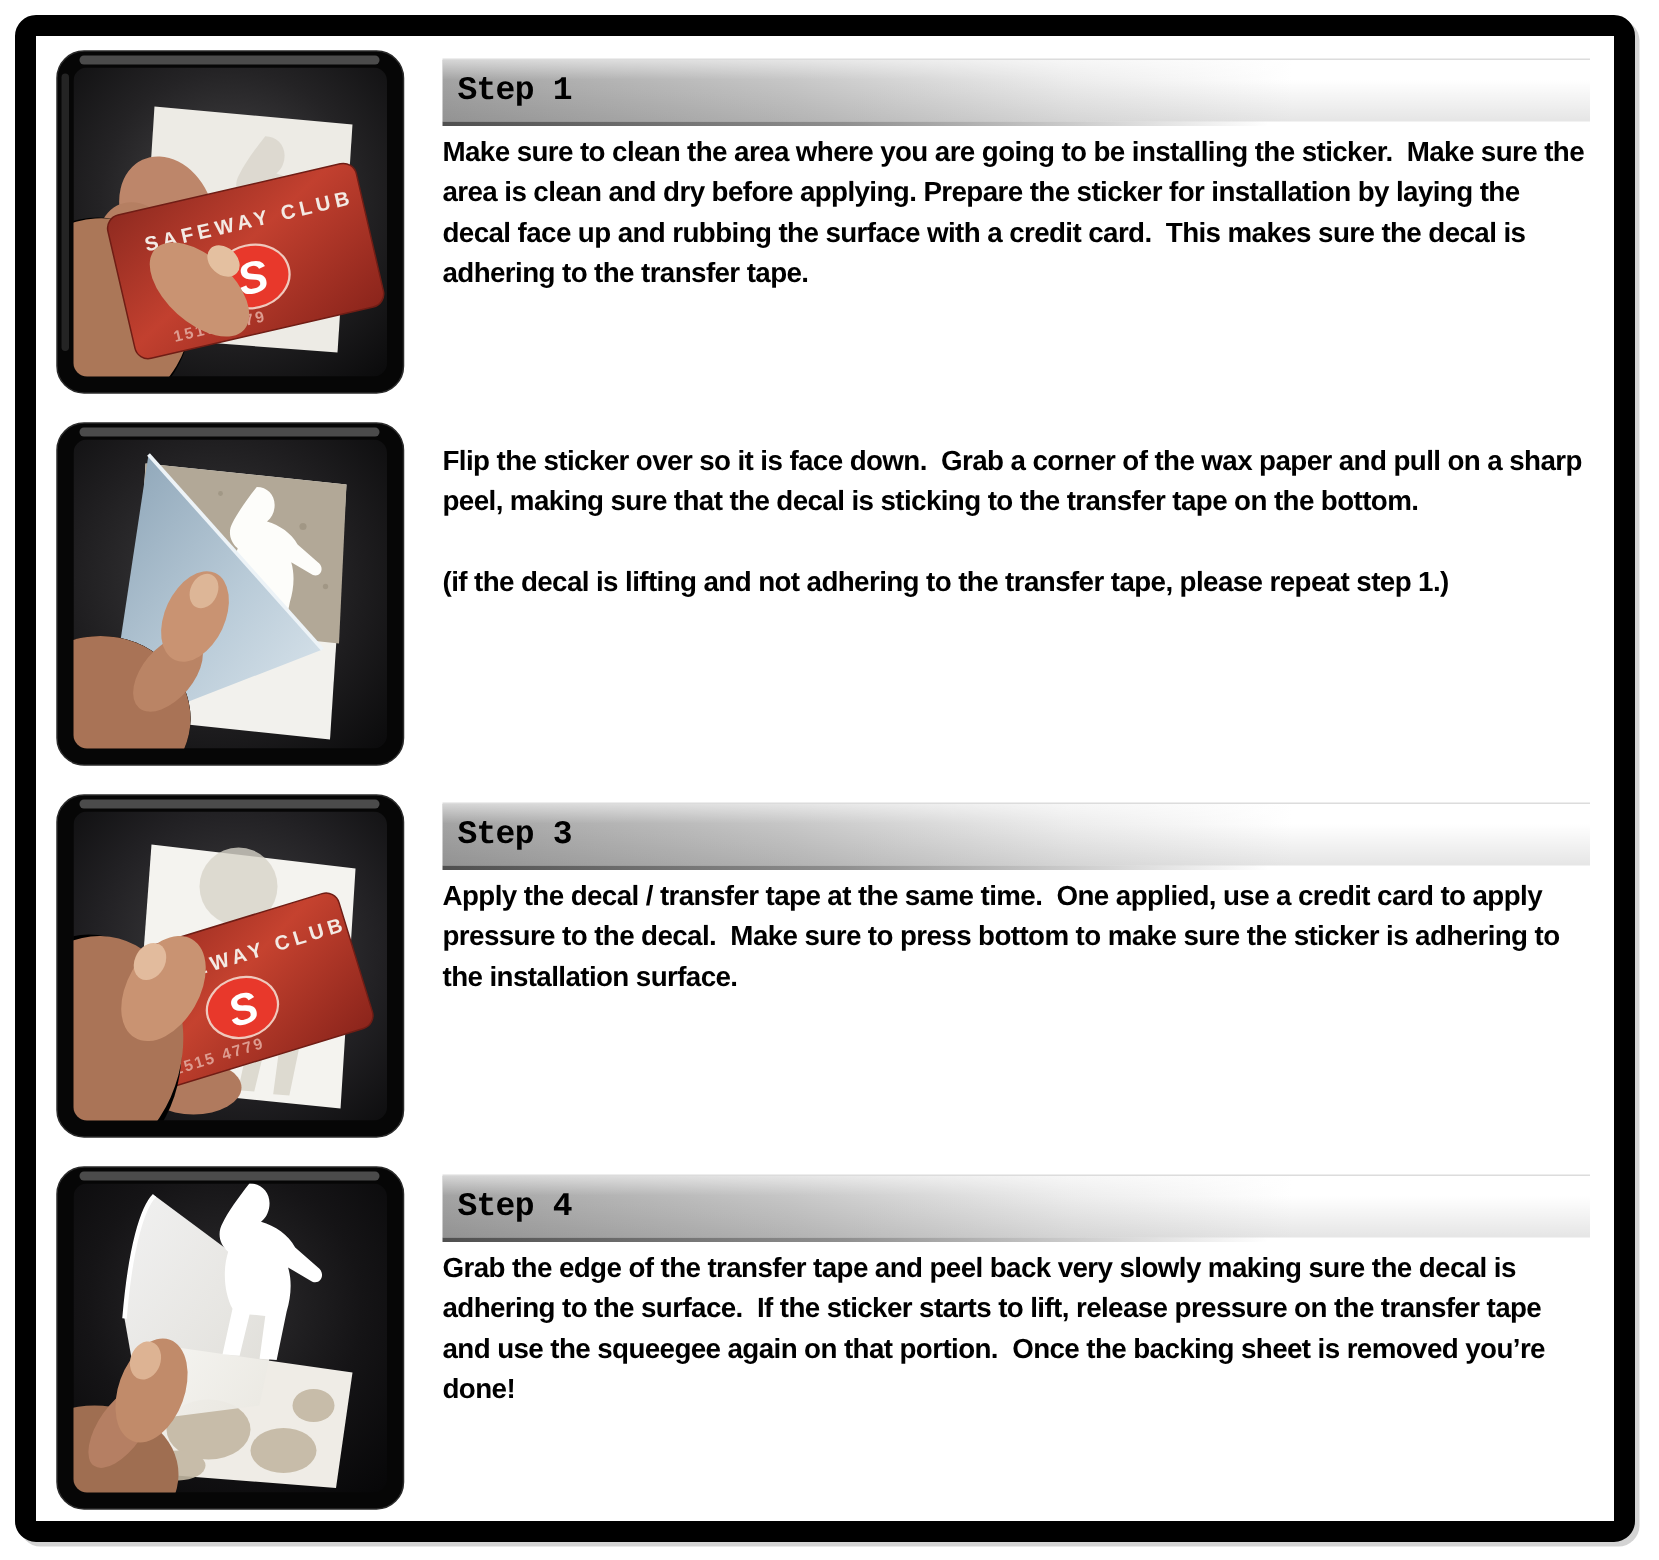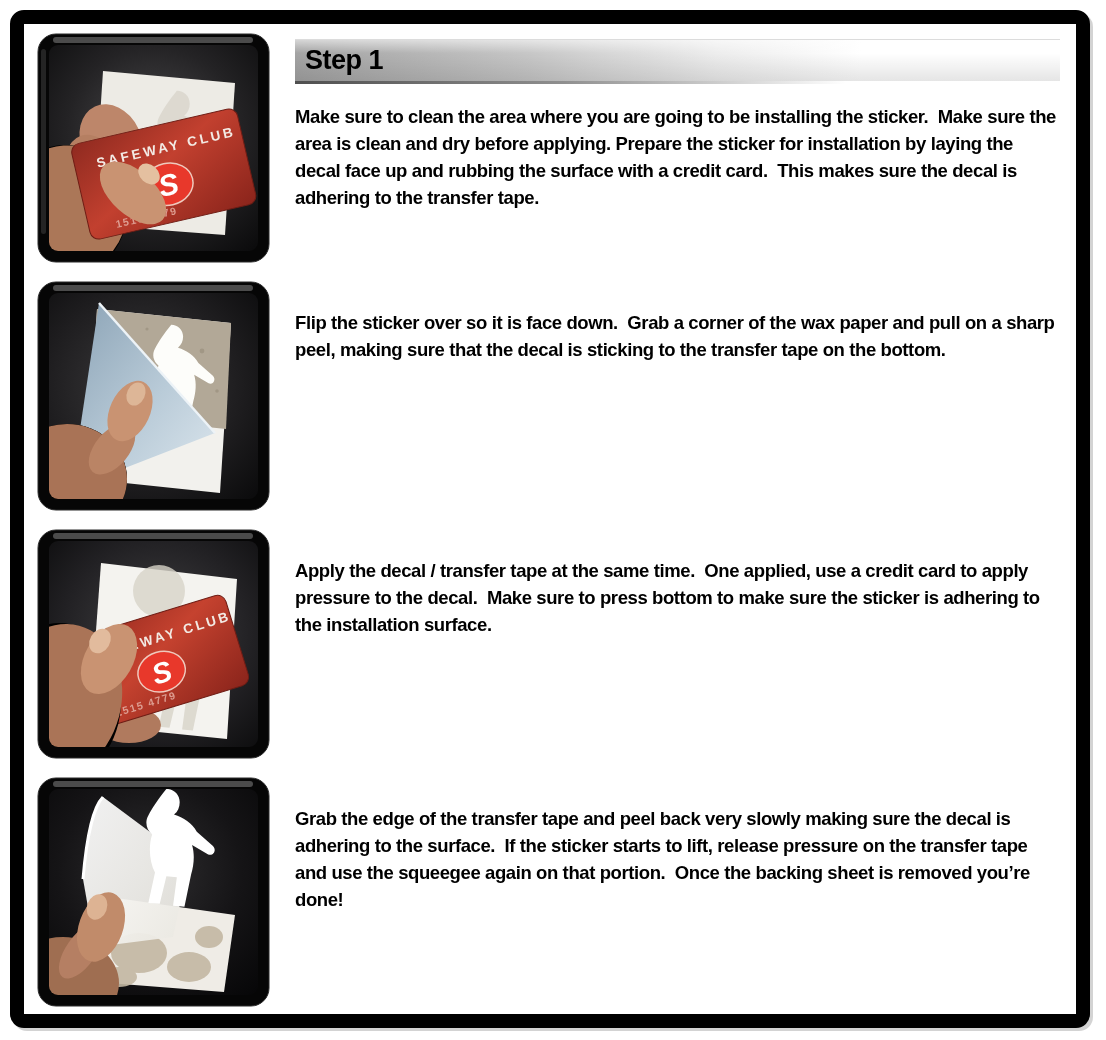"Step 1" .bar-label { font-family: none -> Liberation Mono, monospace; font-size: 27px -> 22px }
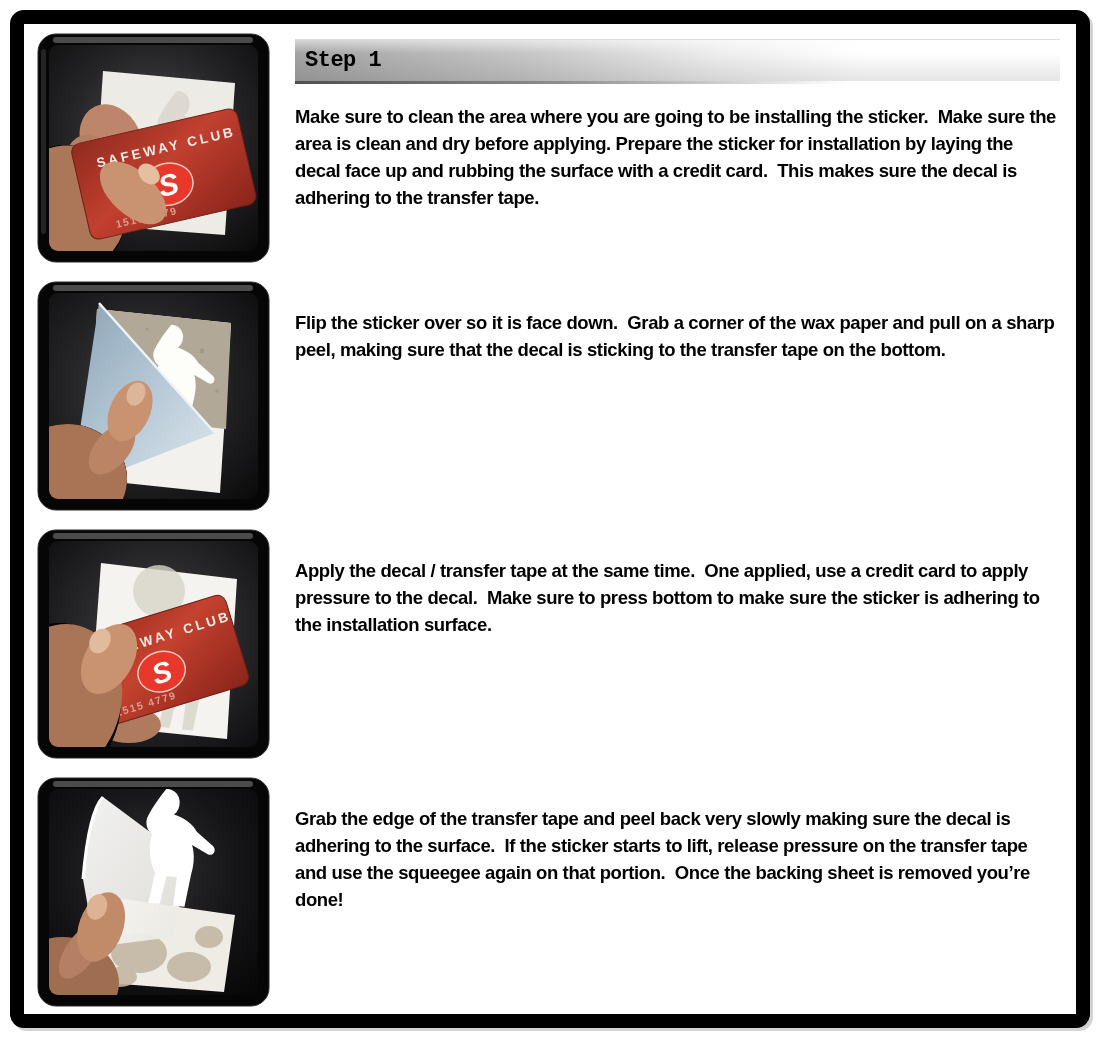"Make sure to clean the" .body-text { margin: 22px 0 0 0 -> 6px 0 0 0 }
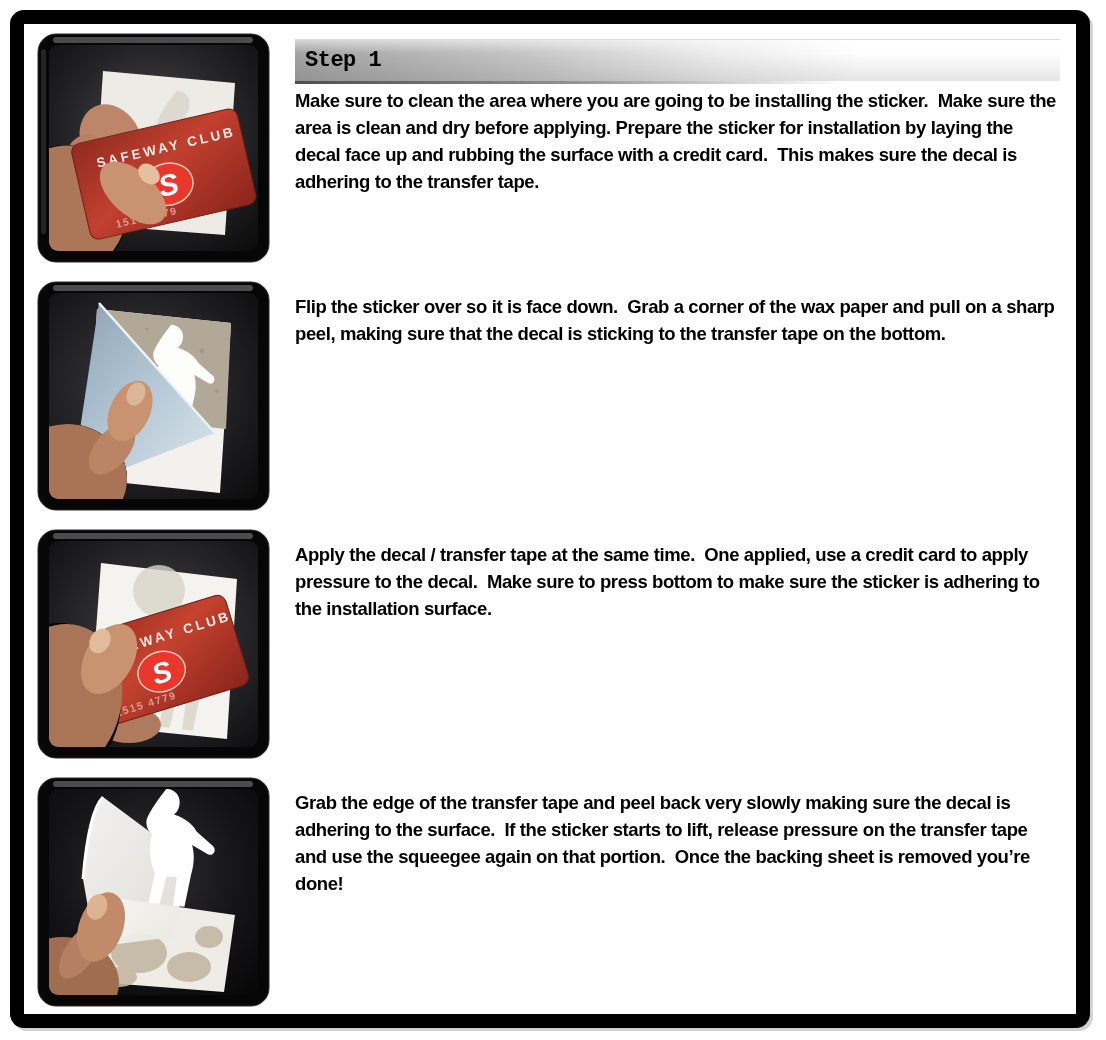"(if the decal is lifting" p.body-text { html: none -> <p>(if the decal is lifting and not adhering to the transfer tape, please repeat step 1.)</p> }
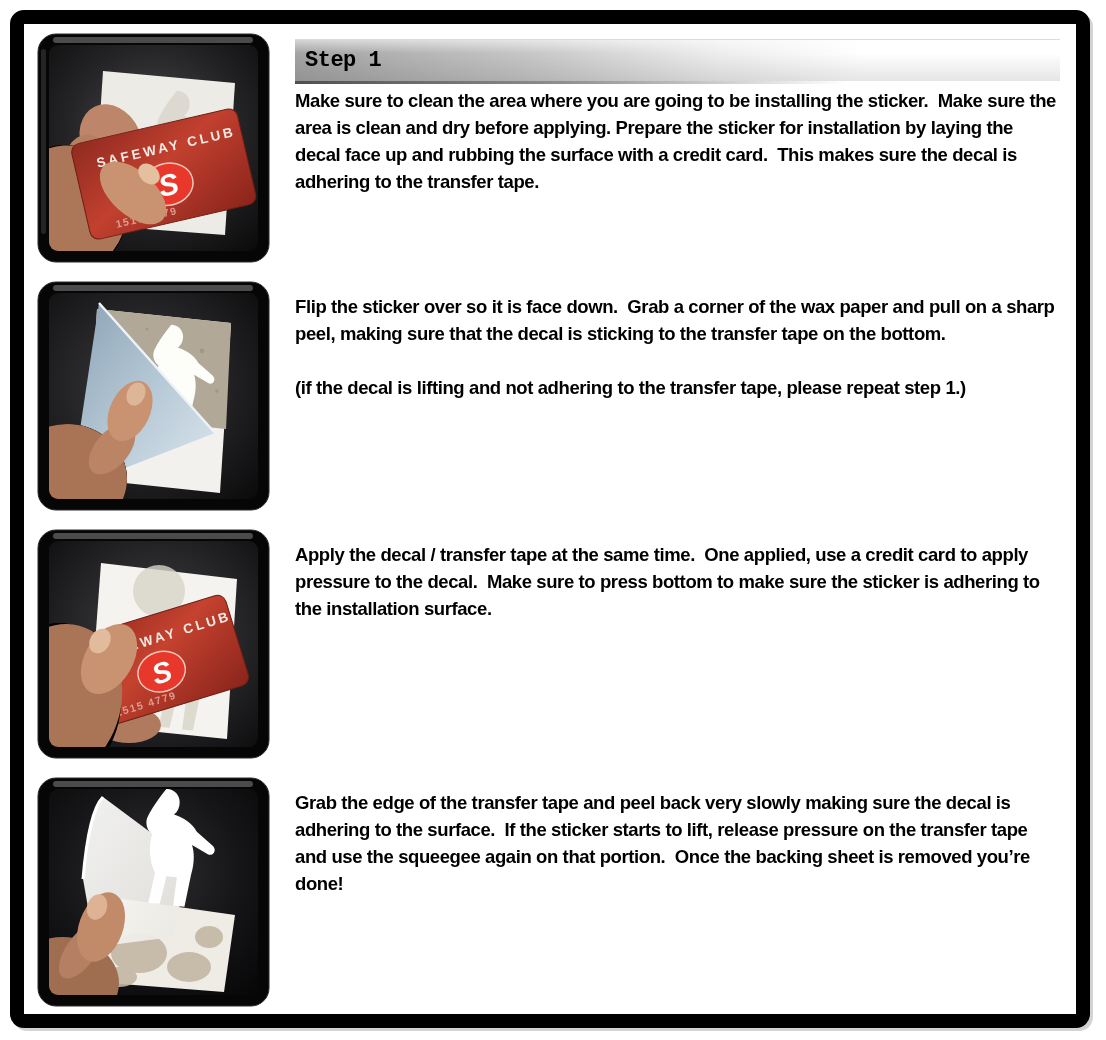"Step 3" div.bar { html: none -> <div> <span>Step 3</span> </div> }
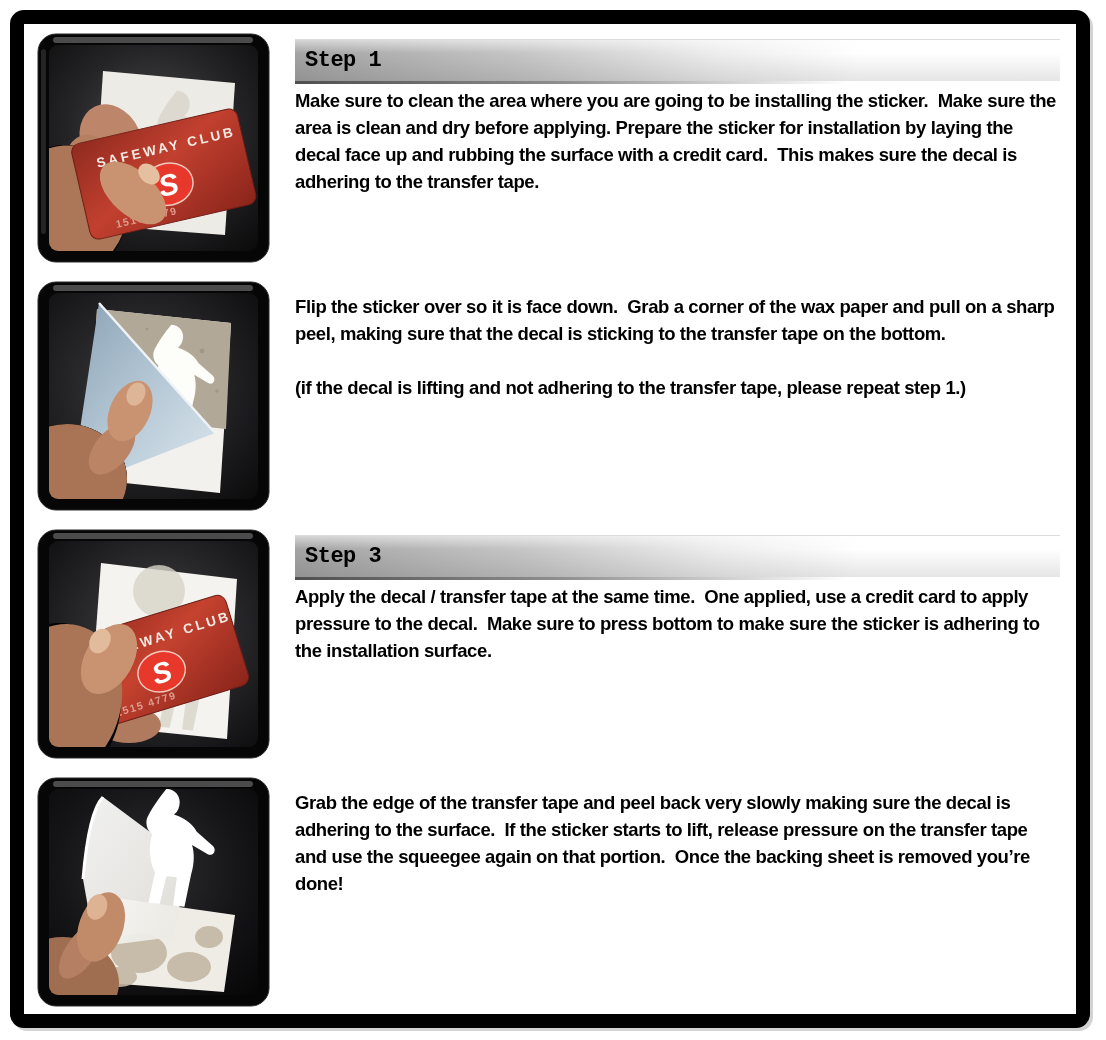"Step 4" div.bar { html: none -> <div> <span>Step 4</span> </div> }
